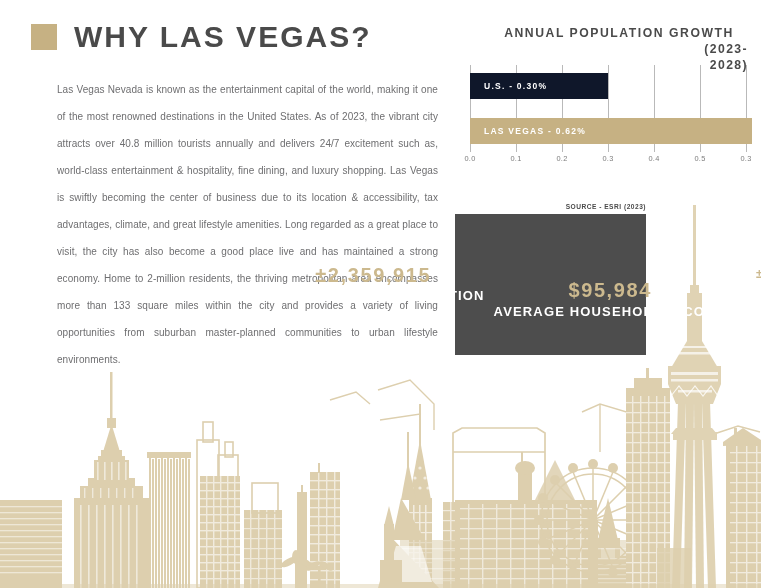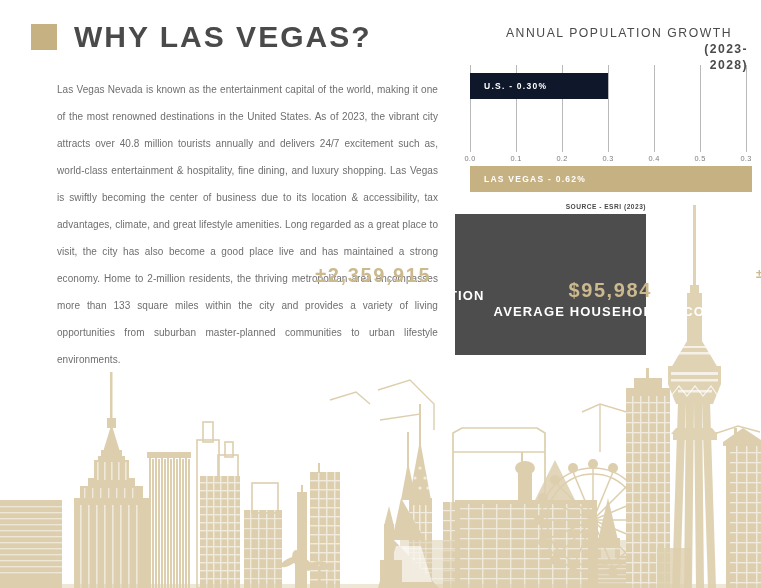"ANNUAL POPULATION GROWTH" .chart-title { font-weight: 400 -> 700 }
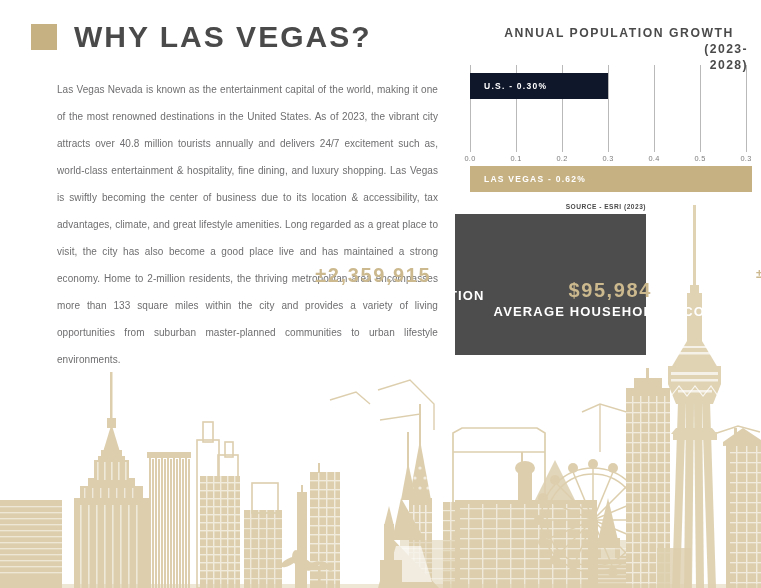"LAS VEGAS - 0.62%" .bar.lv { margin-top: 48px -> none }
